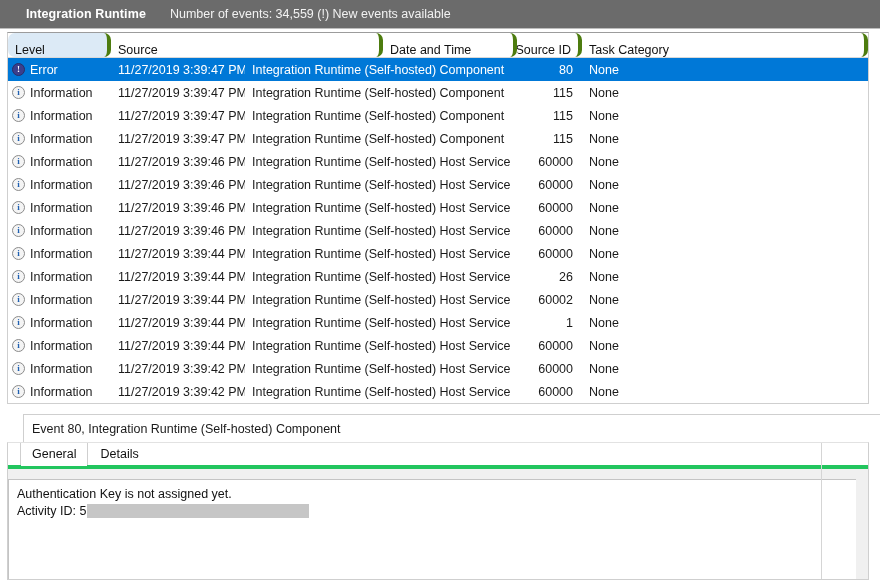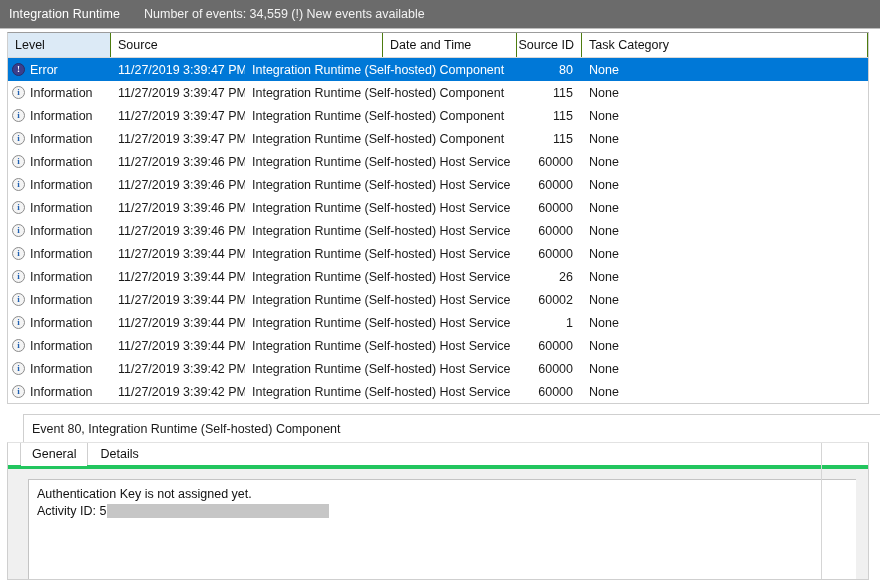"Integration Runtime" .banner-title { font-weight: normal -> bold; padding-left: 9px -> 26px }
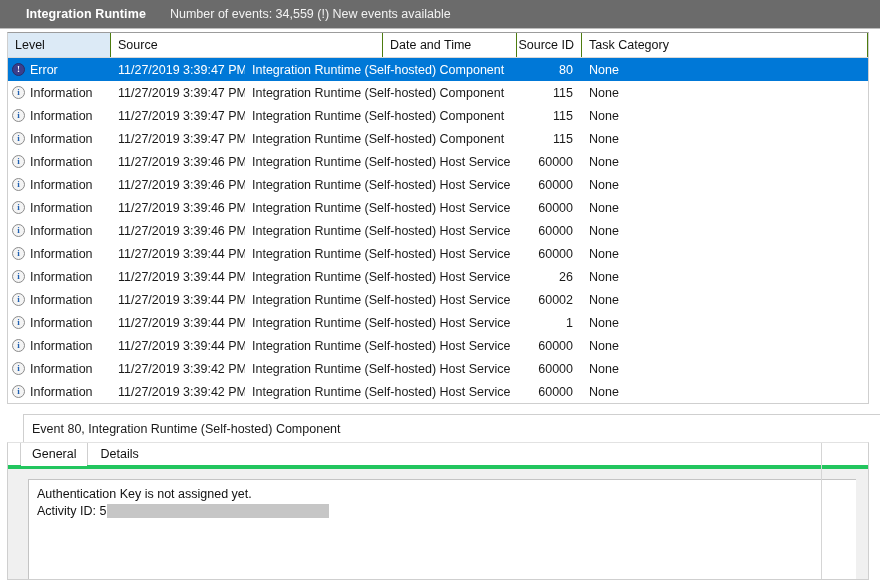"Level" .lv-header .hcell { align-items: center -> flex-end; border-radius: none -> 7px; border-right: 1px solid #4d7c0f -> 4px solid #4d7c0f }
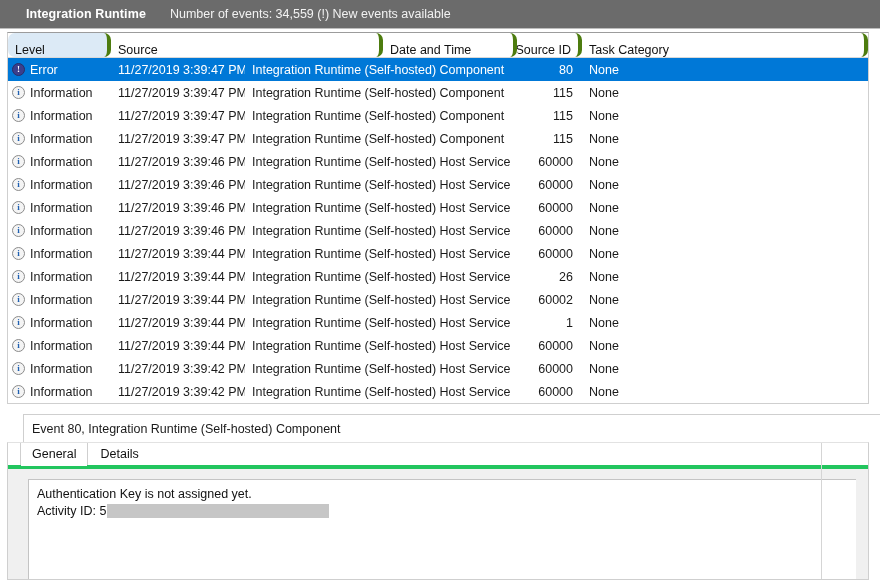"Authentication Key is not assigned" .tabcontent { padding: 10px 12px 0 20px -> 10px 12px 0 0 }
